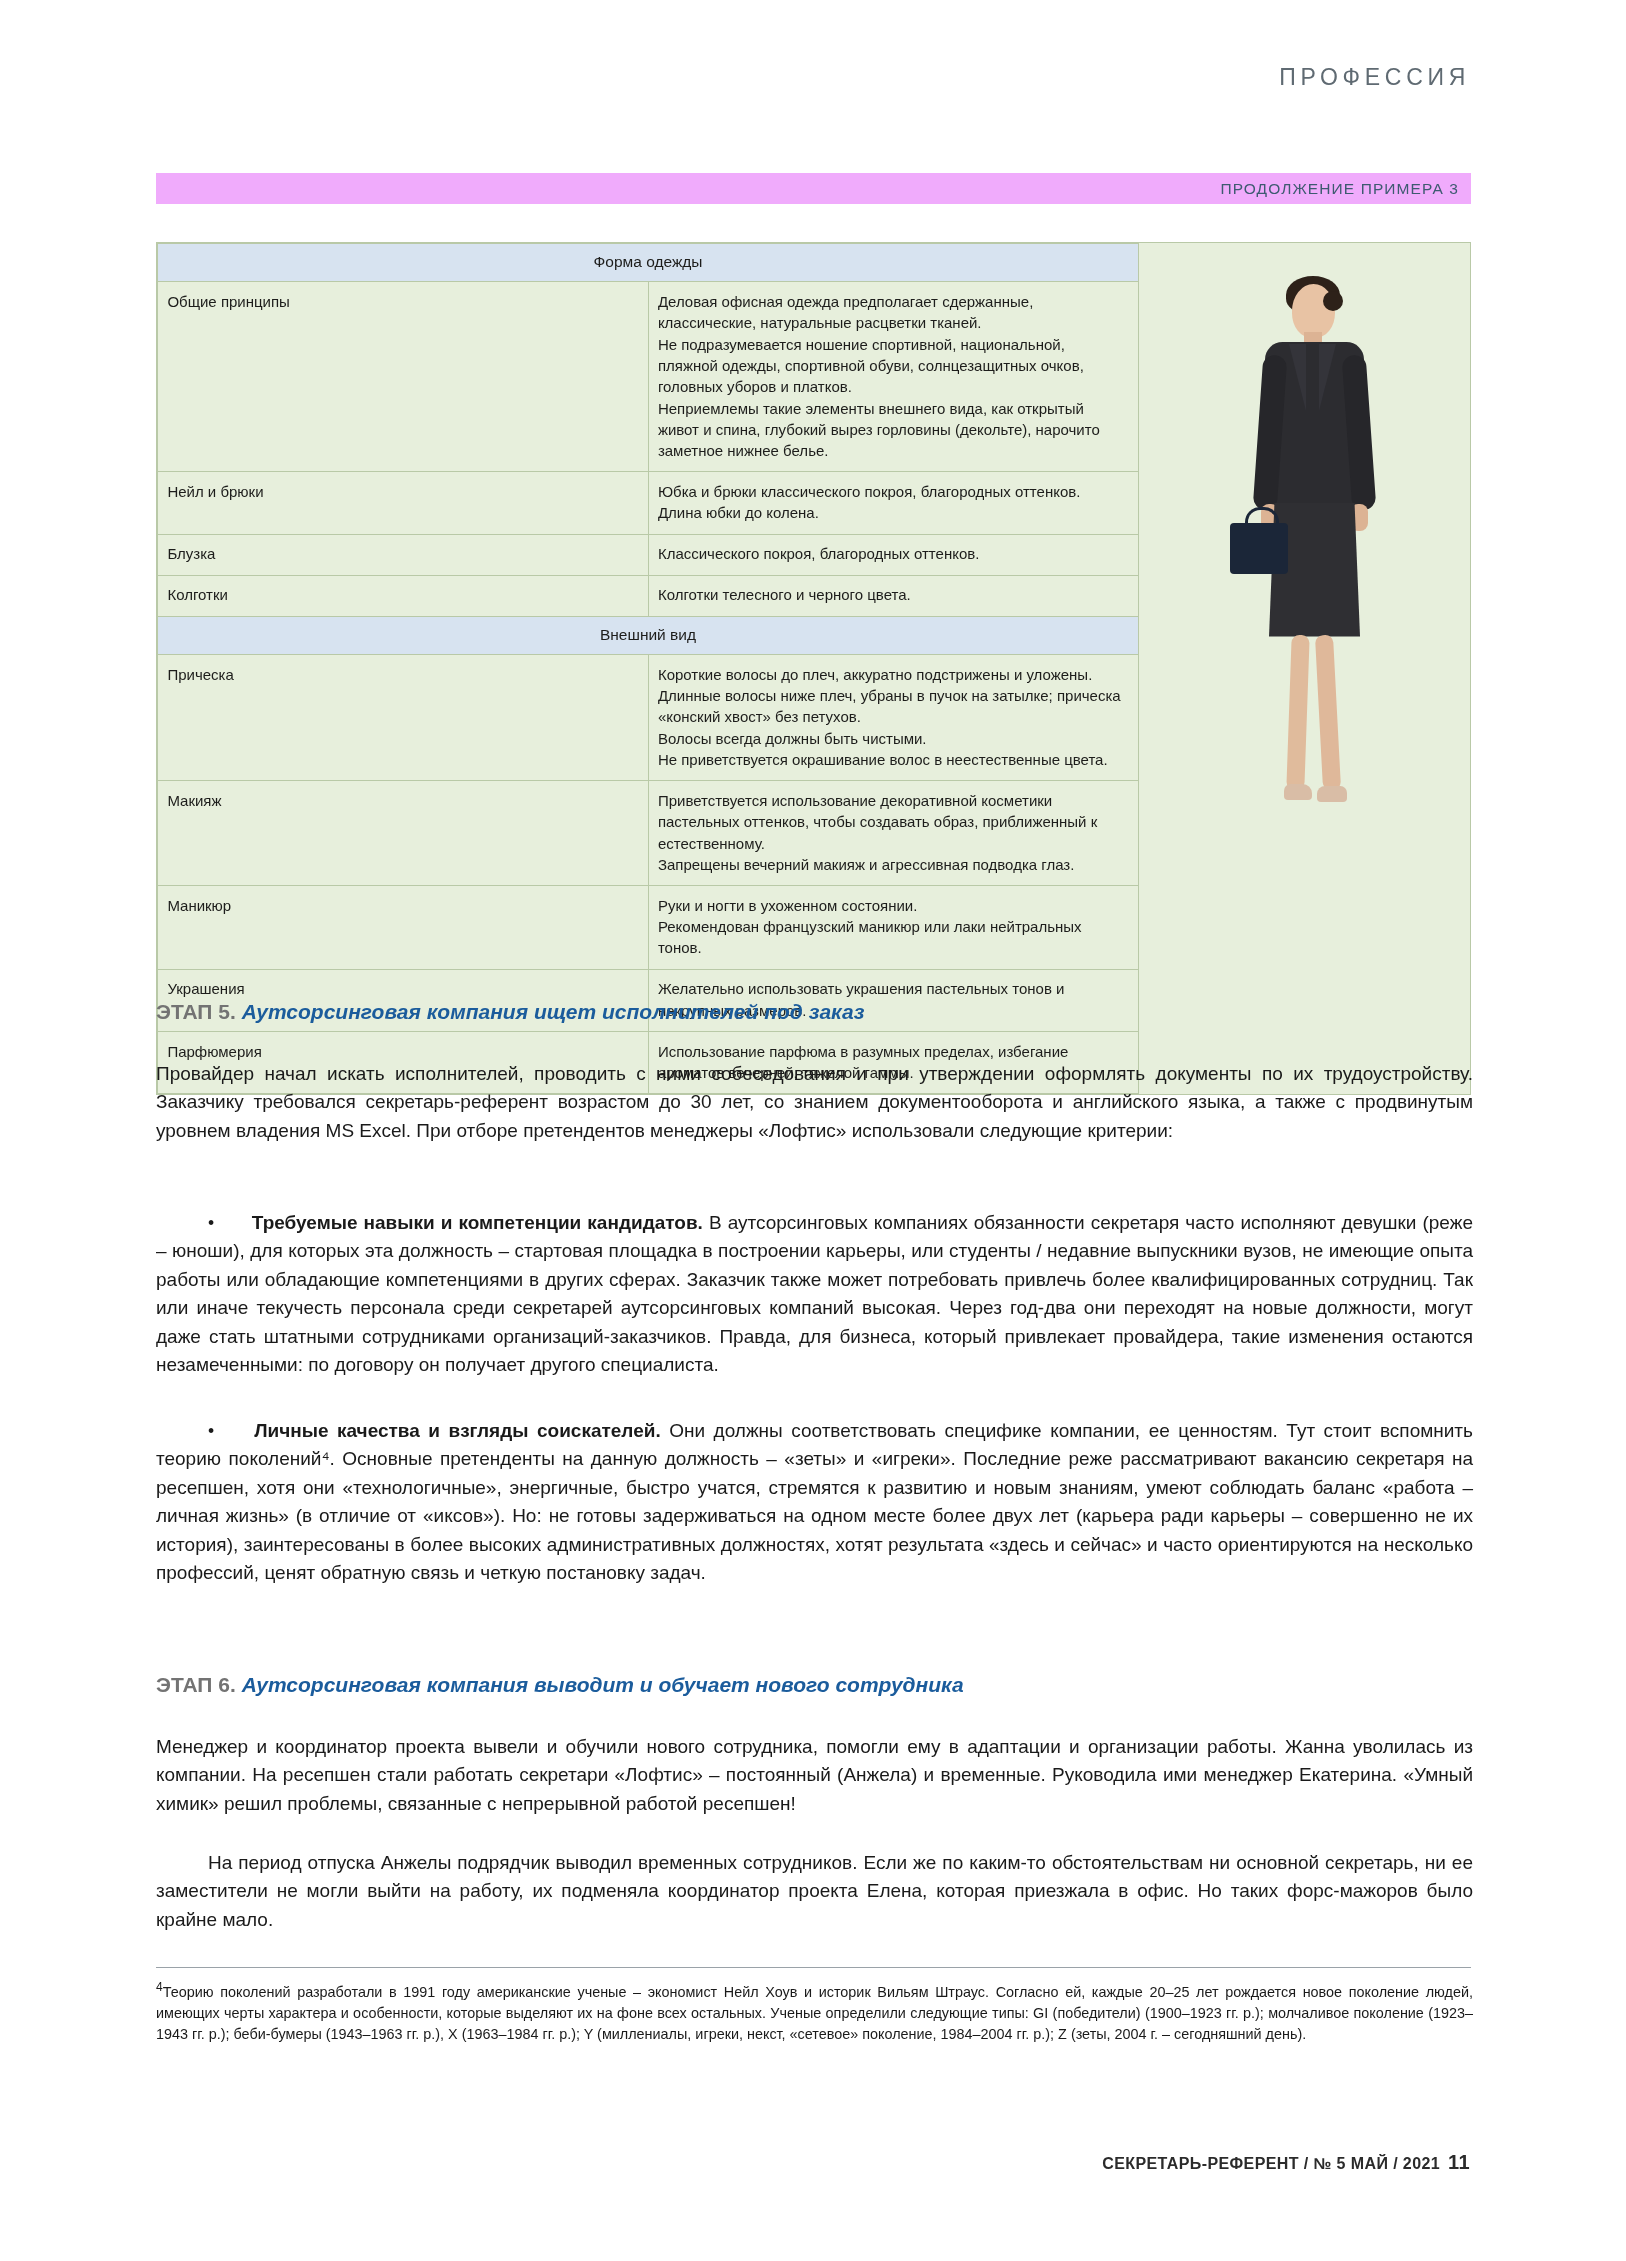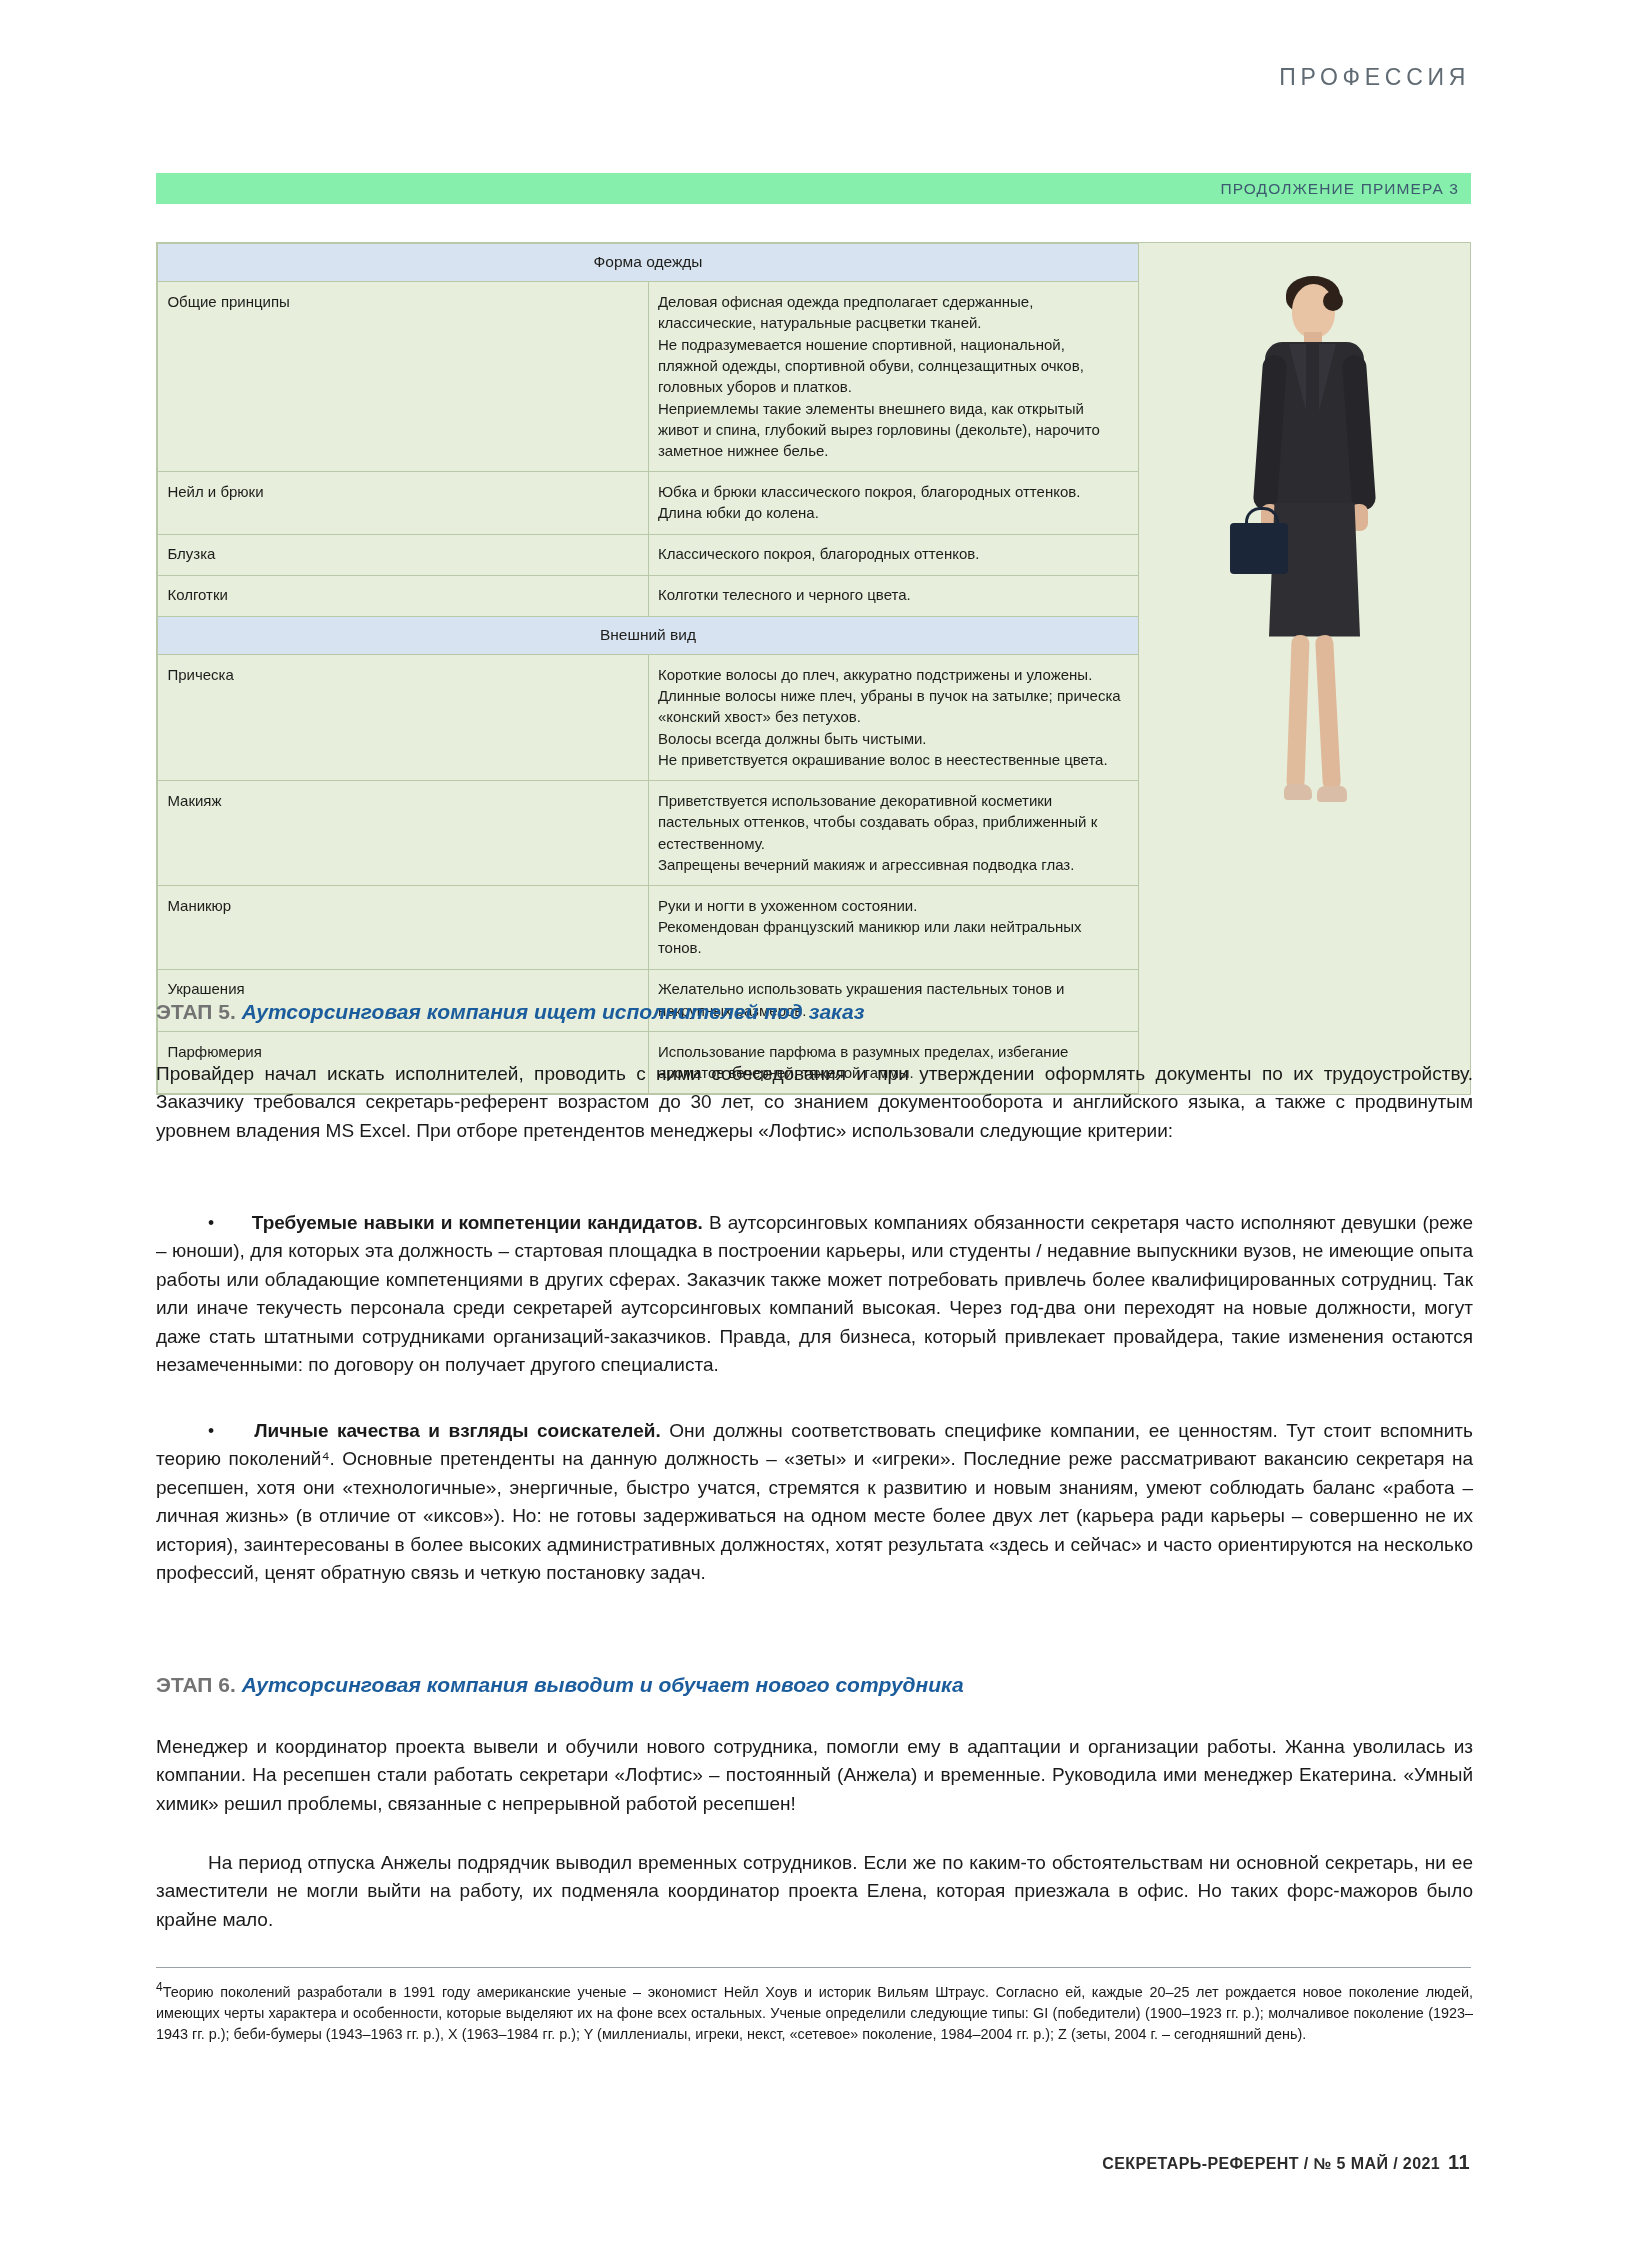"ПРОДОЛЖЕНИЕ ПРИМЕРА 3" .cont-bar { background: #86efac -> #f0abfc }
